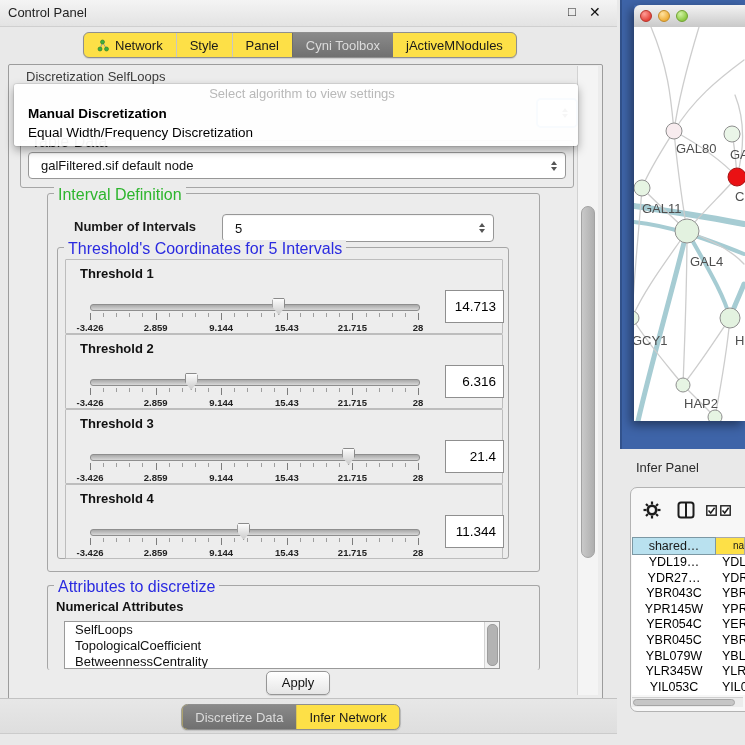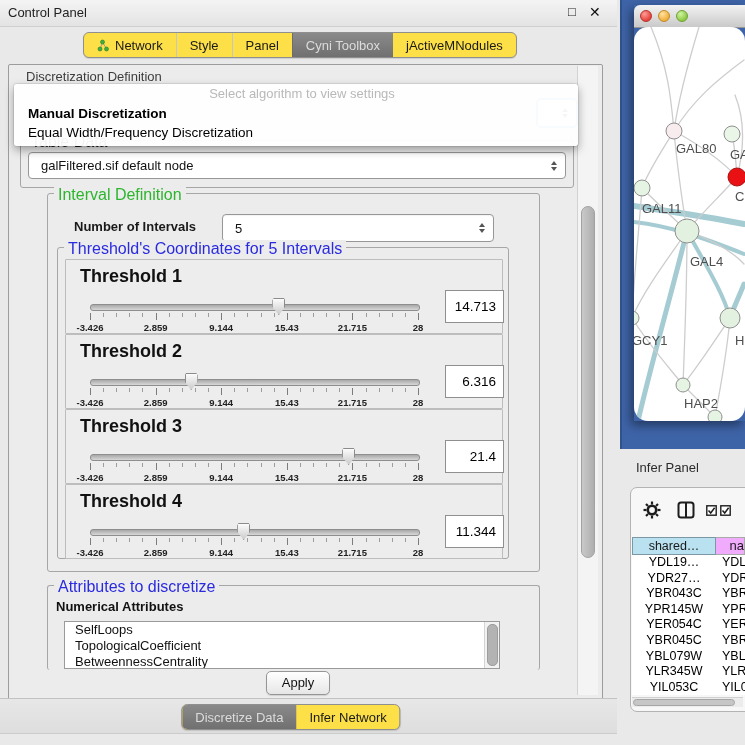"Discretization Definition" span.abs { text: Definition -> SelfLoops }
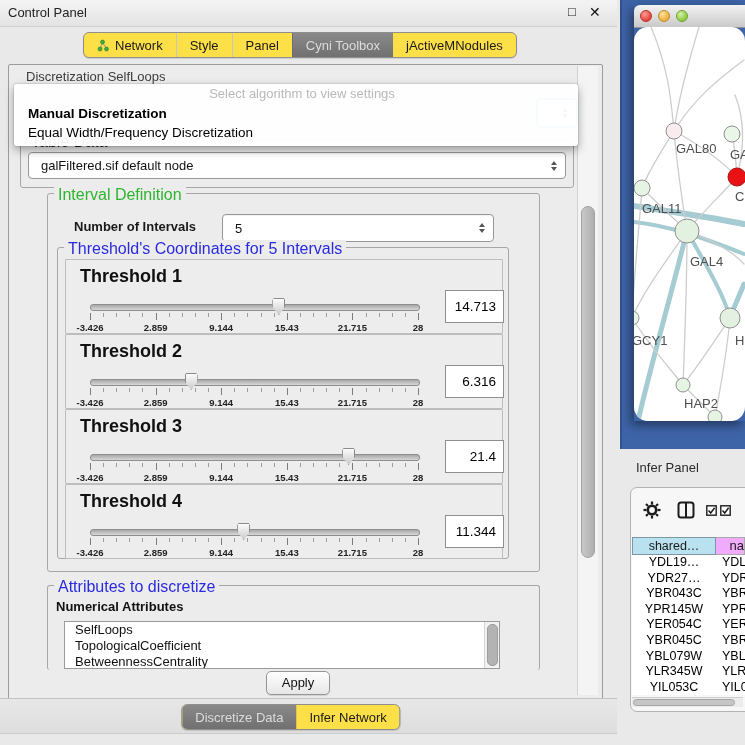"GAL80" #net-canvas { border-radius: 14px -> none }
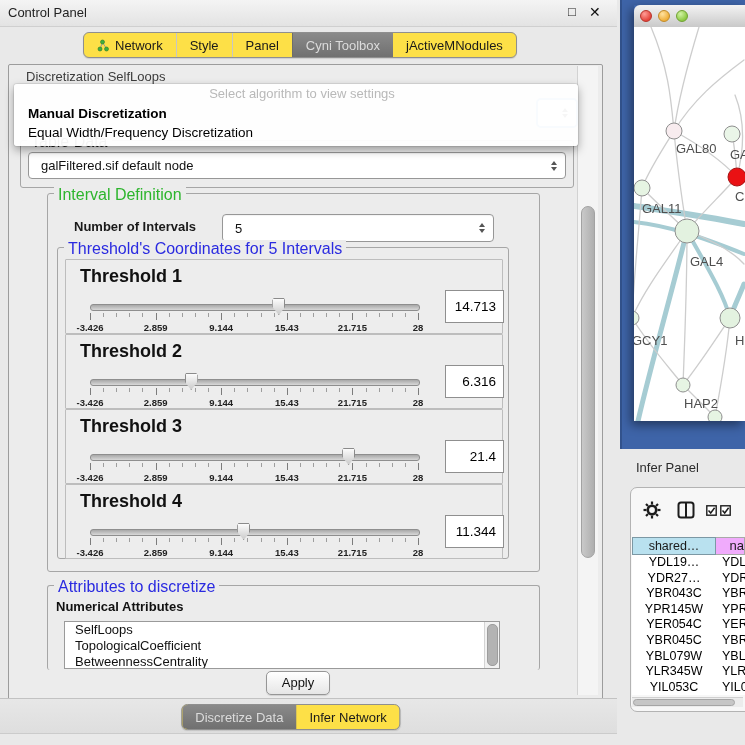"Threshold 1" .t-label { font-size: 18px -> 13px }
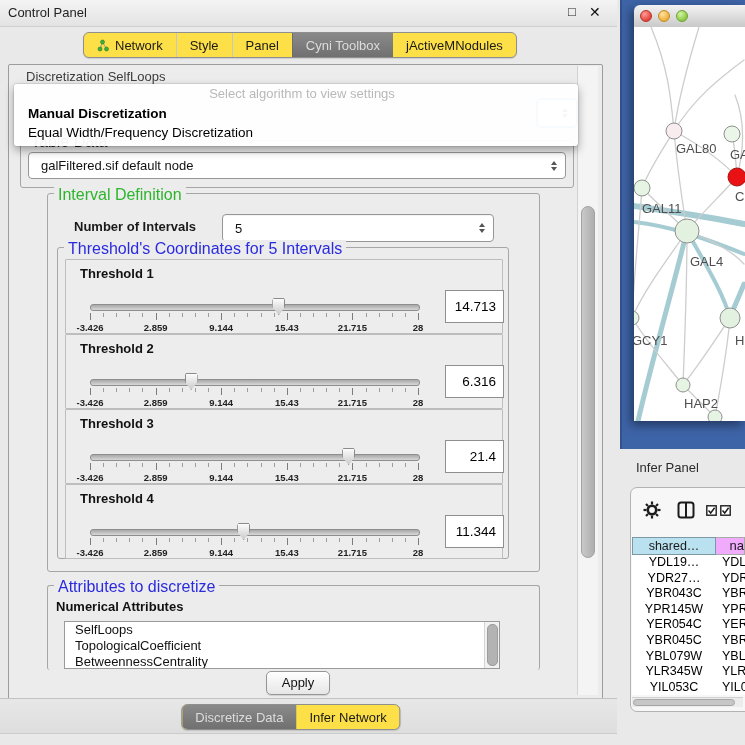"na" #ghead .hc2 { background: #f0abfc -> #fde047; font-size: 13px -> 10px }
